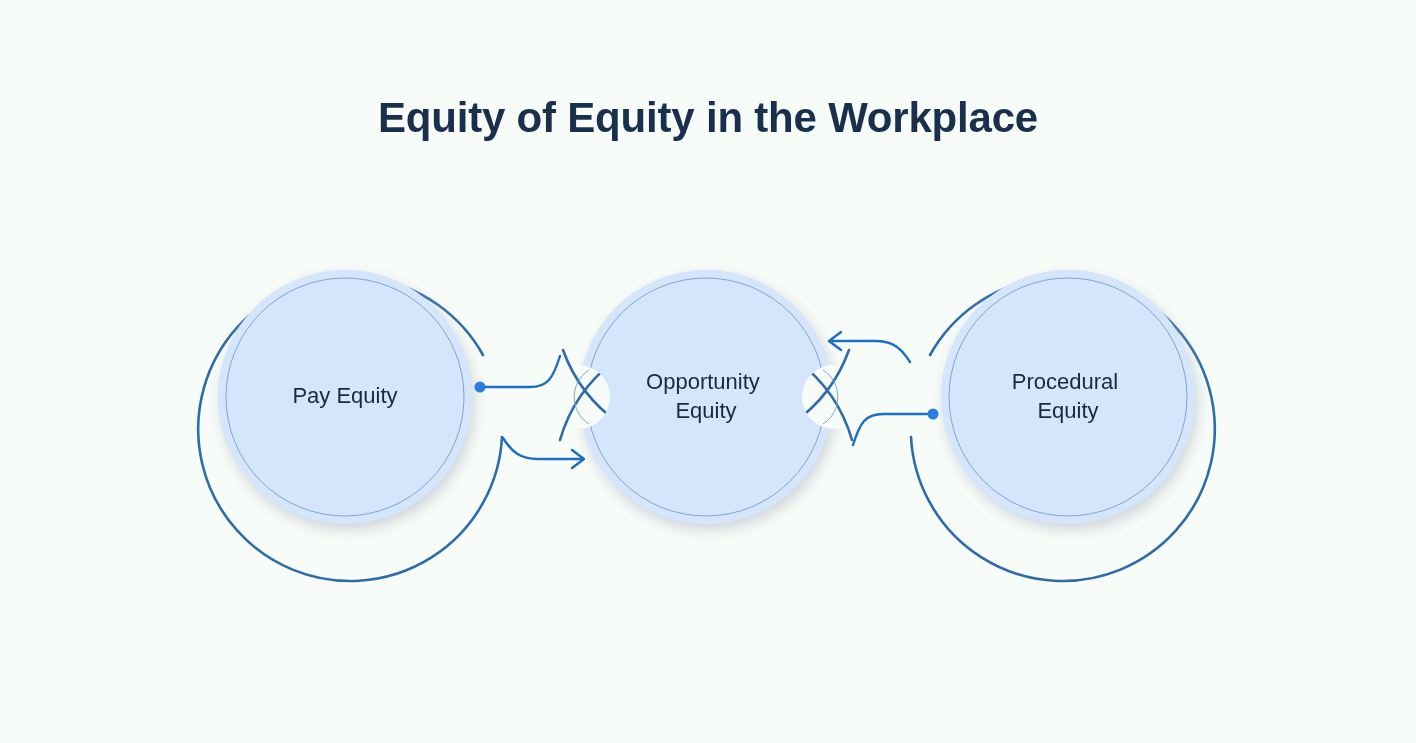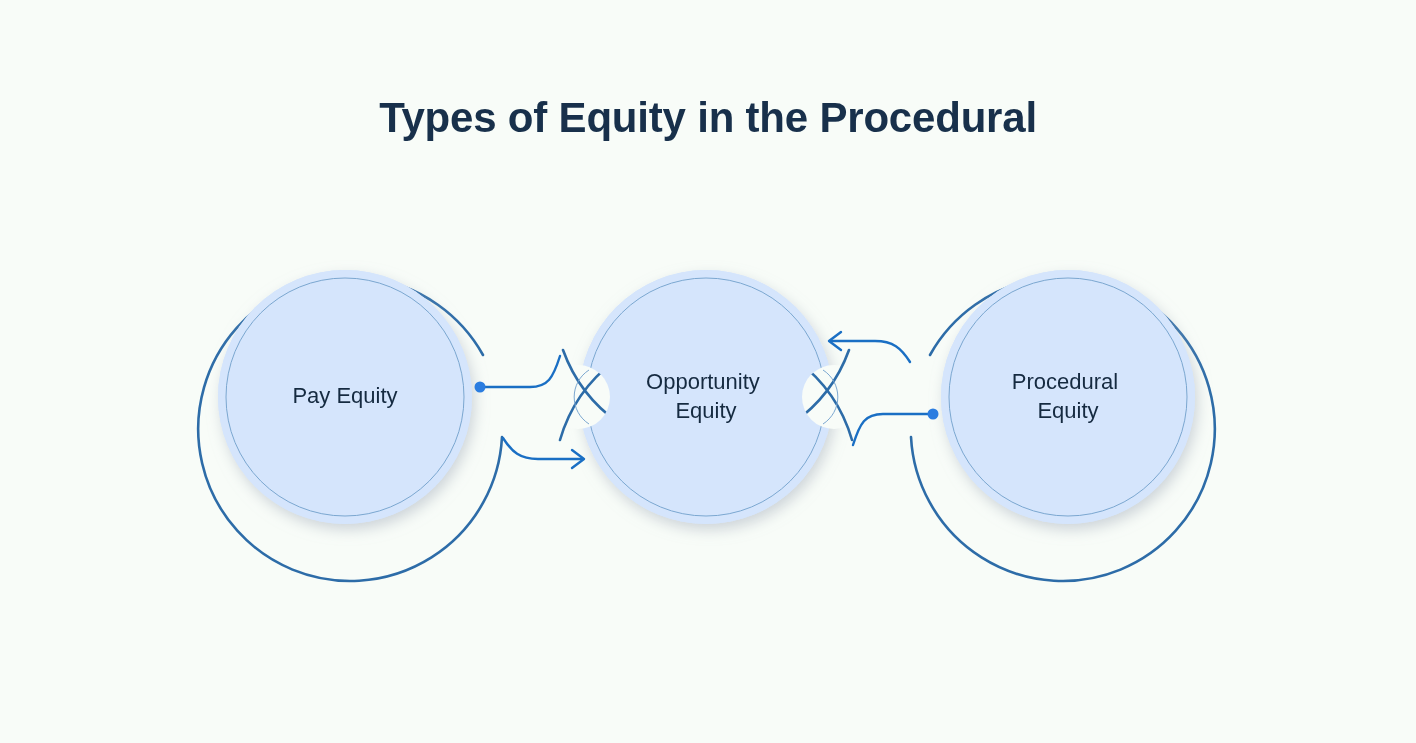"Types of Equity in the" div.title { text: Types of Equity in the Procedural -> Equity of Equity in the Workplace }
